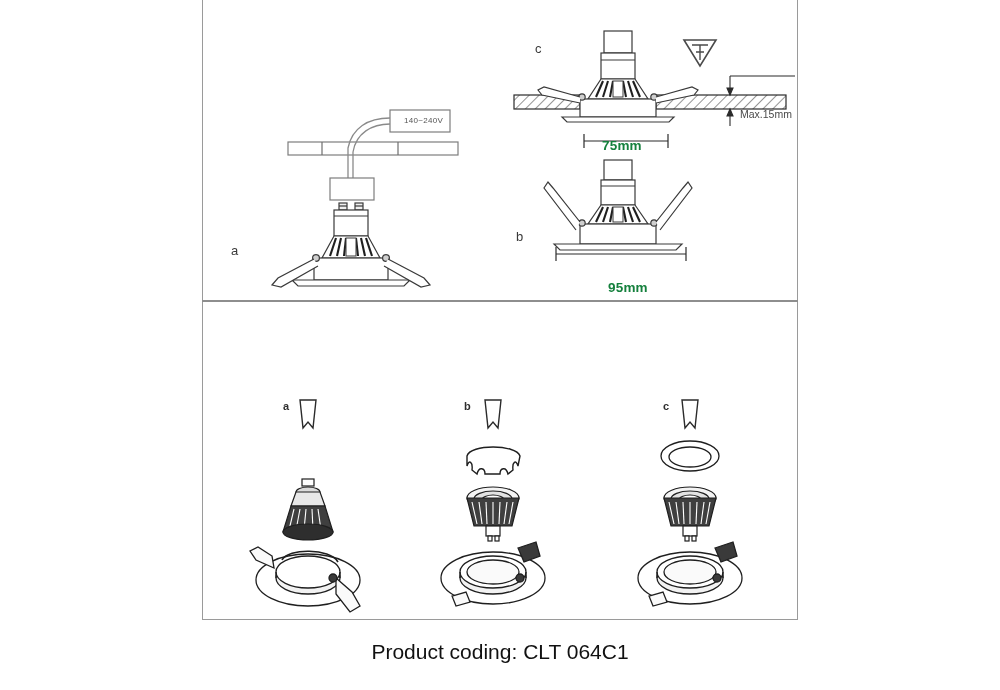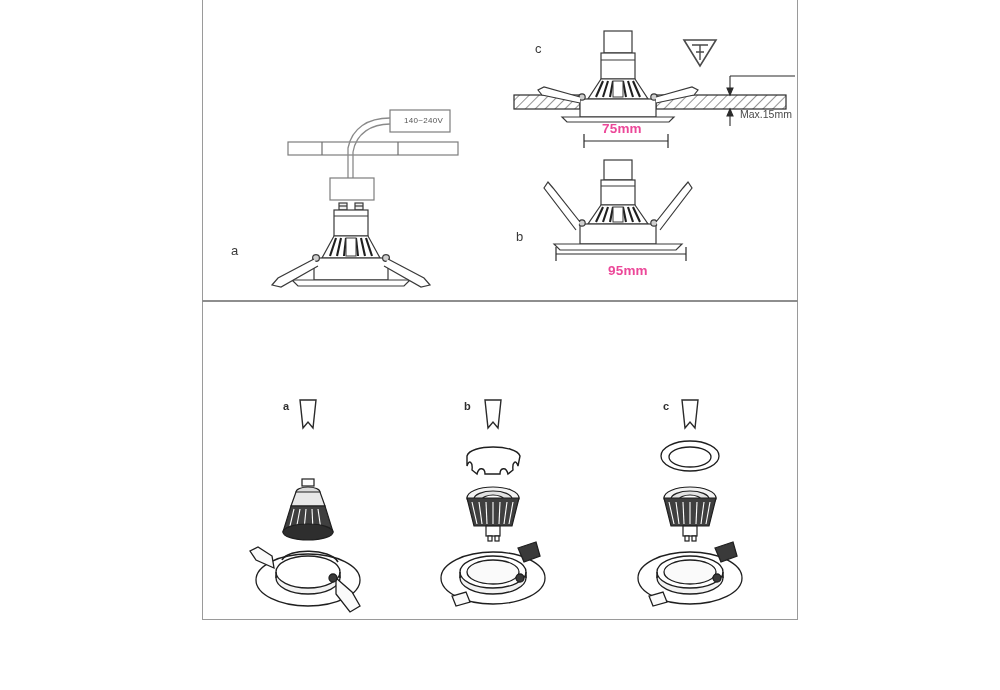"75mm" .dim-text { color: #ec4899 -> #15803d; margin-top: none -> 17px }
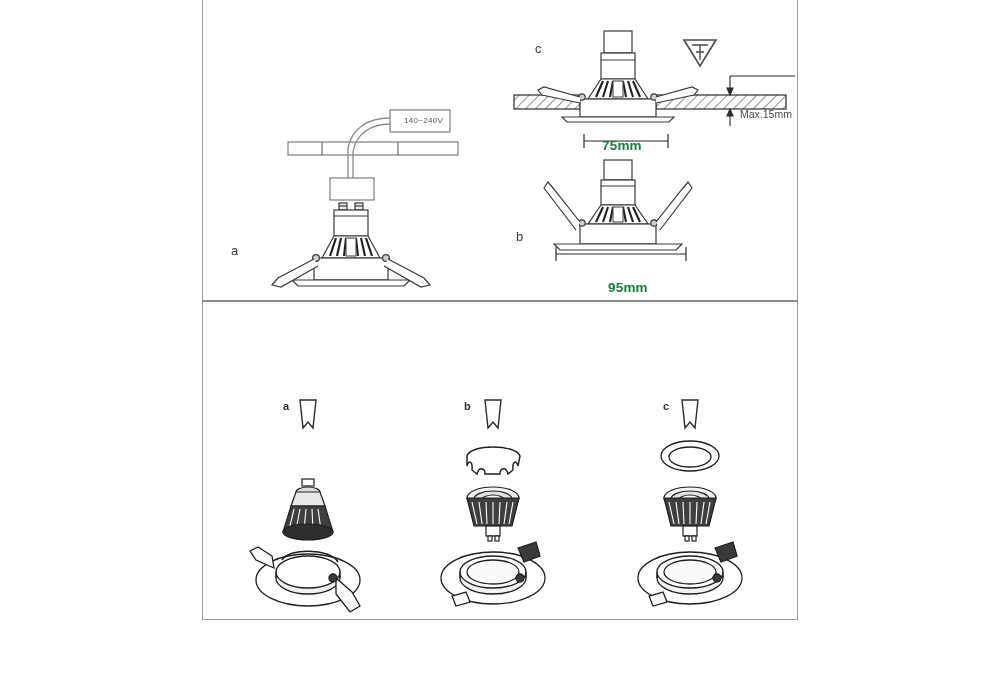"Product coding: CLT 064C1" div.caption { html: none -> <div>Product coding: CLT 064C1</div> }
